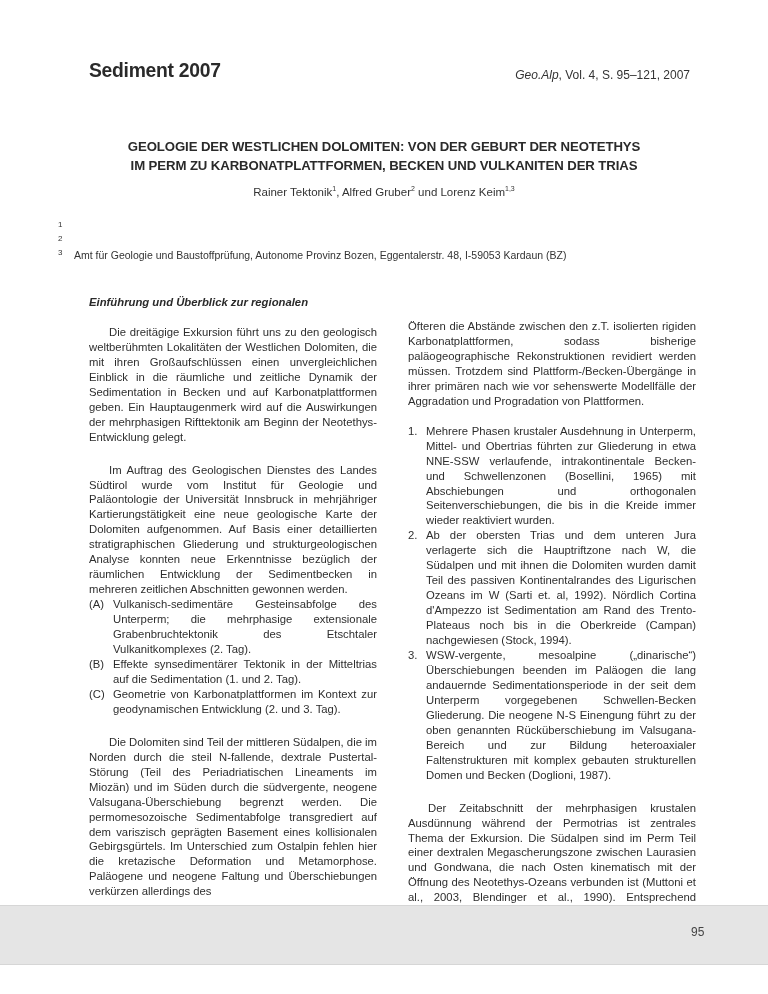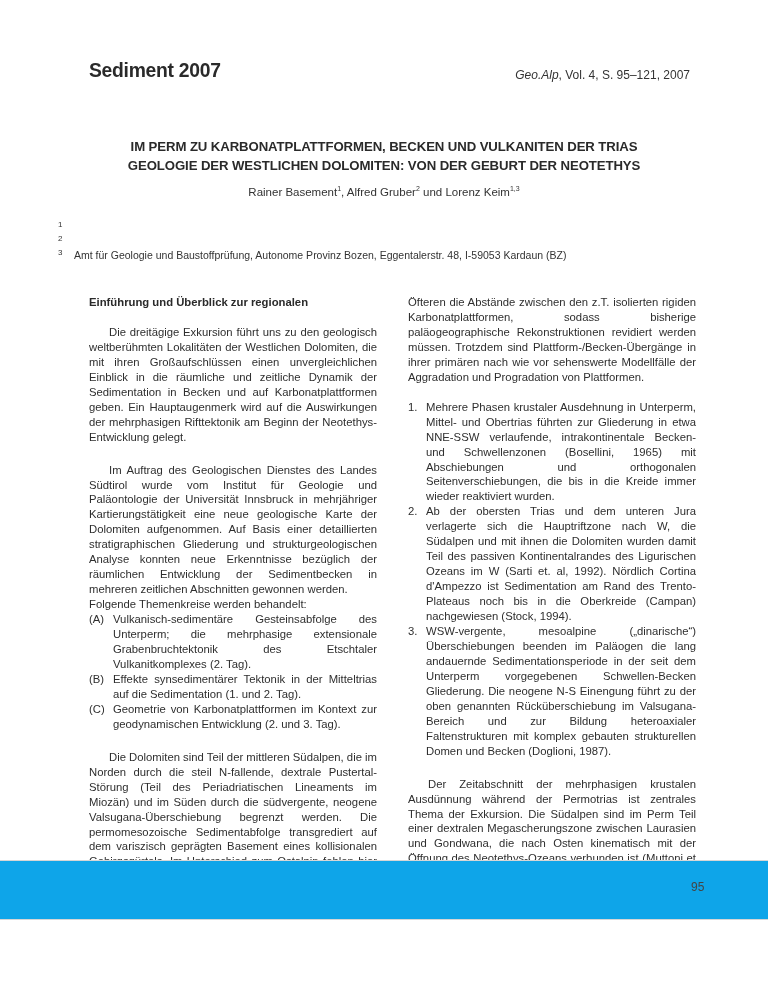"IM PERM ZU KARBONATPLATTFORMEN, BECKEN" div { order: before "GEOLOGIE DER WESTLICHEN DOLOMITEN: VON" -> after "GEOLOGIE DER WESTLICHEN DOLOMITEN: VON" }
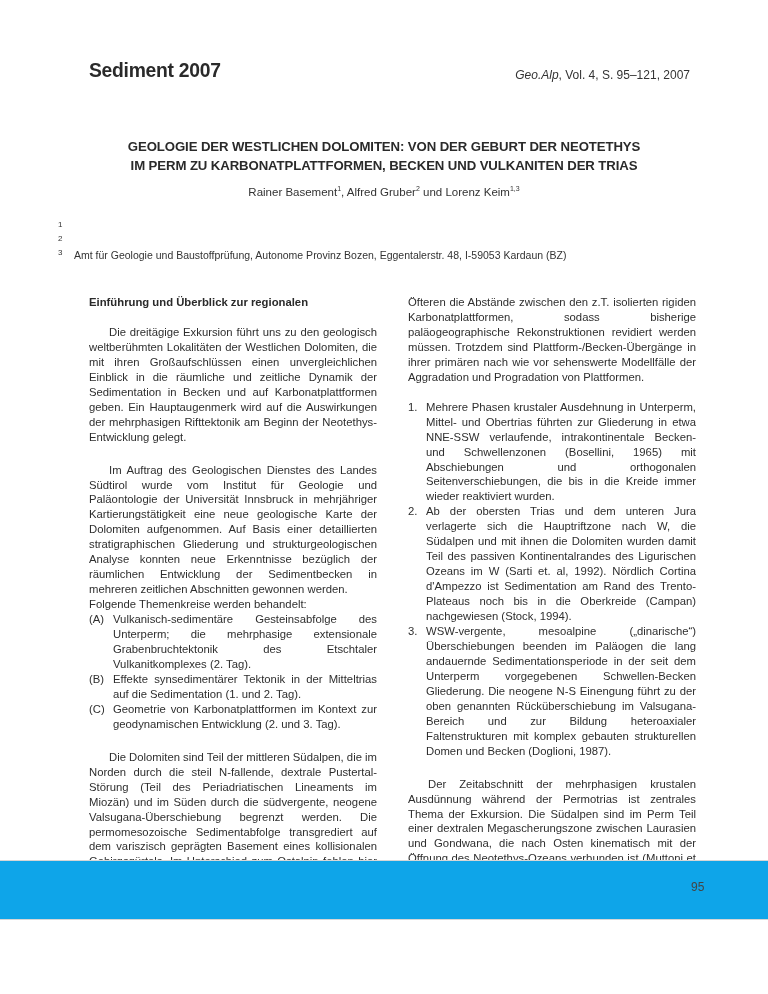"Rainer Basement" span { text: Basement -> Tektonik }
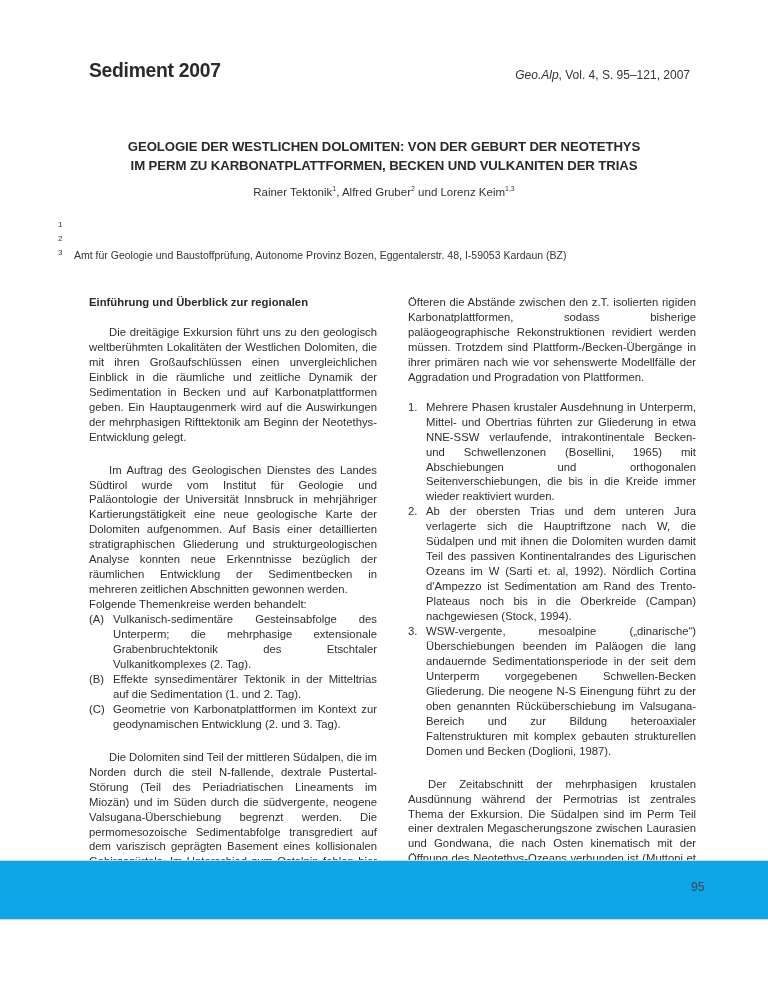"Einführung und Überblick zur regionalen" .heading { font-style: none -> italic }
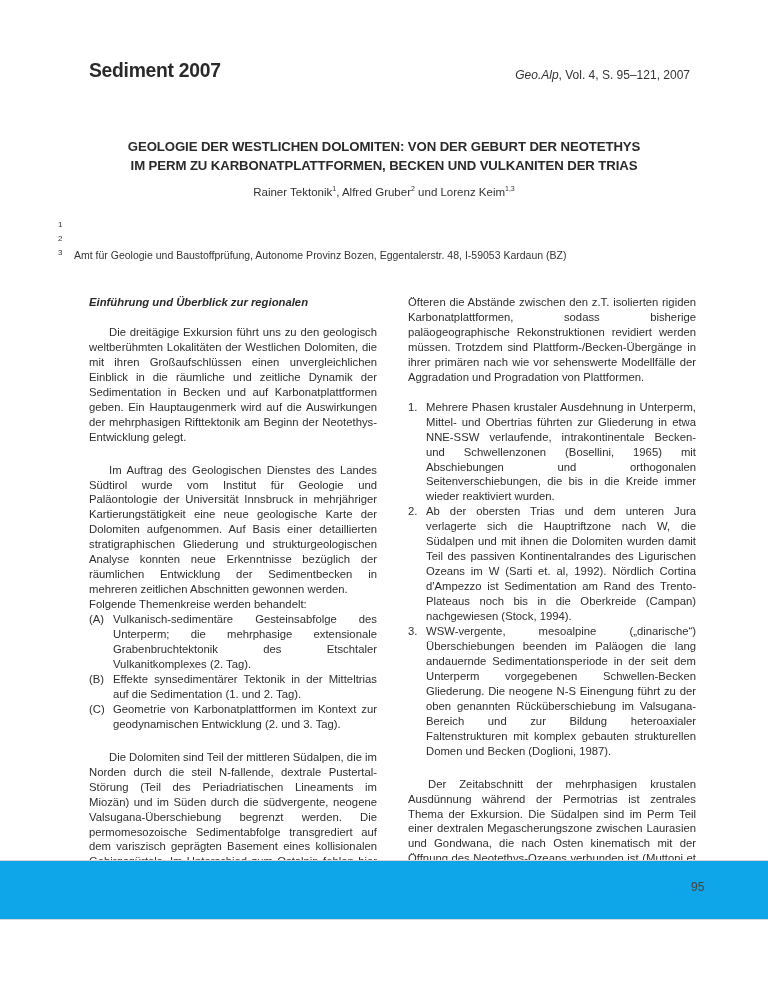"Öfteren die Abstände zwischen den" .col.right { margin-top: none -> 24px }
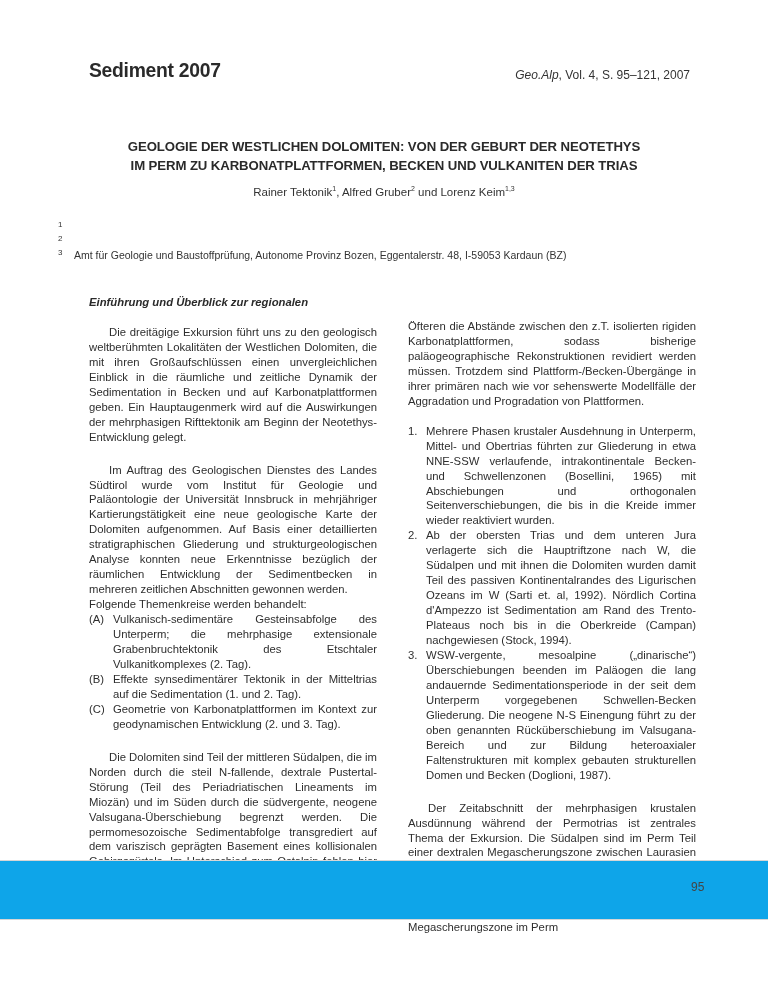"Folgende Themenkreise werden behandelt:" p { html: <p>Folgende Themenkreise werden behandelt:</p> -> none }
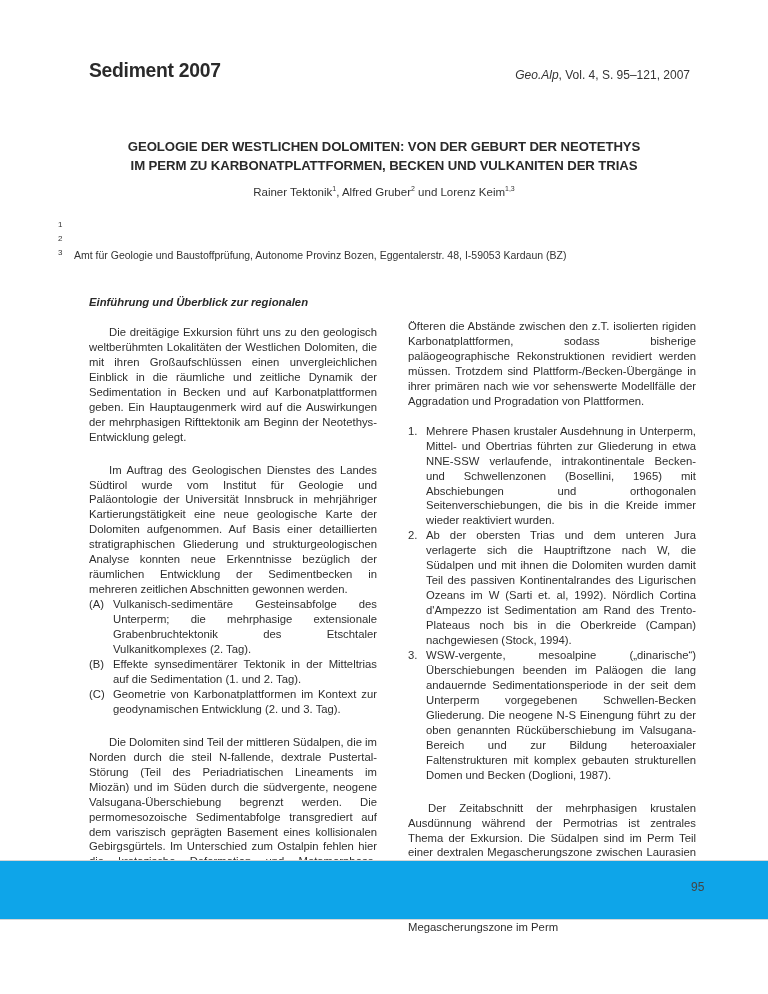"95" .footer { background: #0ea5e9 -> #e5e5e5; top: 860px -> 905px }
